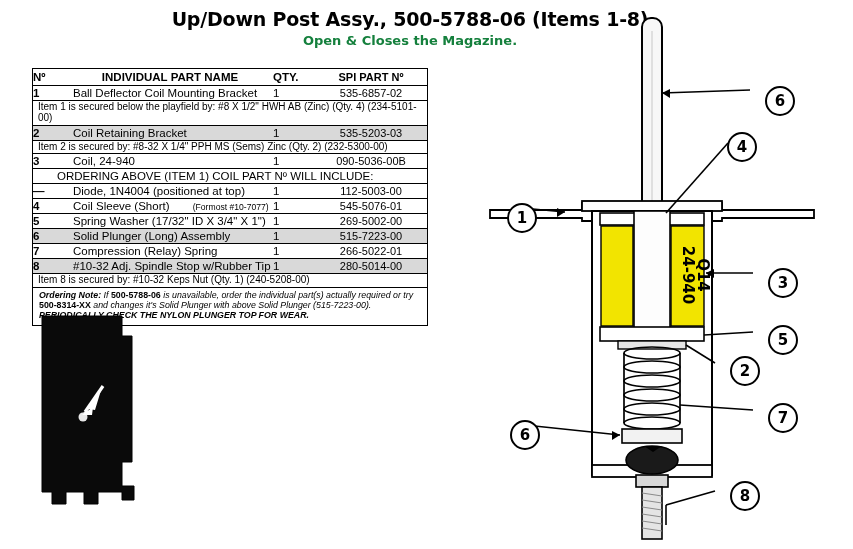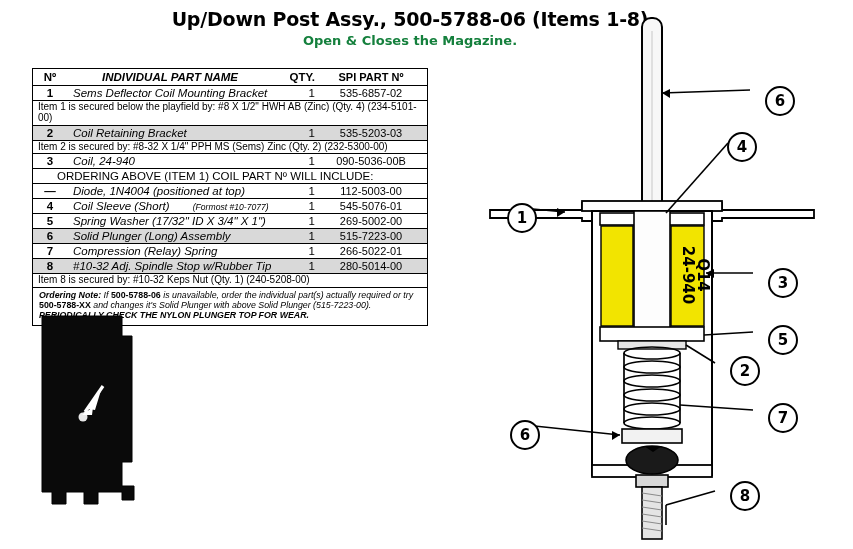"Nº" .c-no { text-align: center -> none }
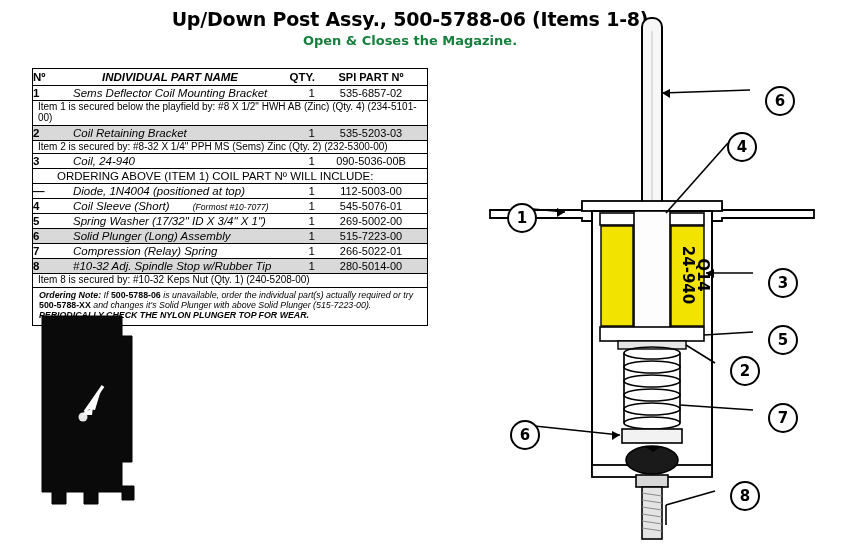"INDIVIDUAL PART NAME" .c-name { font-style: italic -> none }
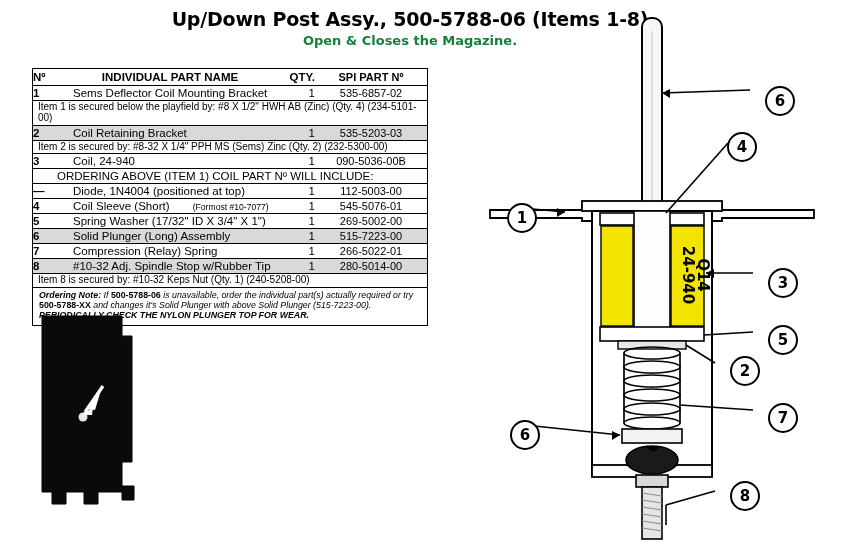"QTY." .c-qty { text-align: right -> left }
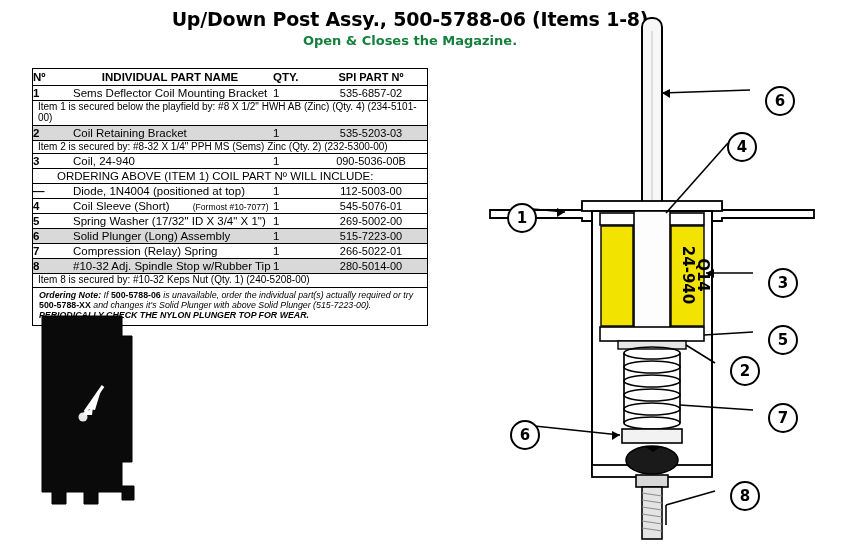"Sems Deflector Coil Mounting Bracket" div.c-name { text: Sems -> Ball }
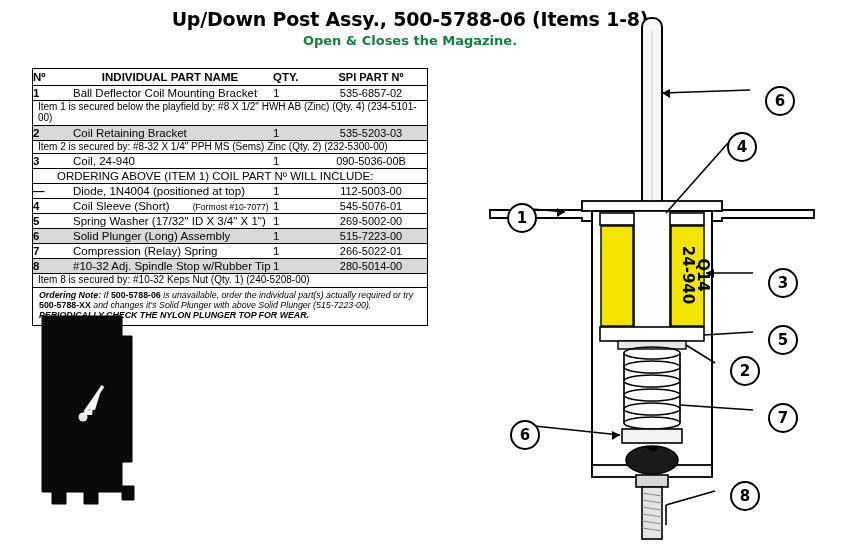"500-5788-XX" b { text: 500-5788-XX -> 500-8314-XX }
